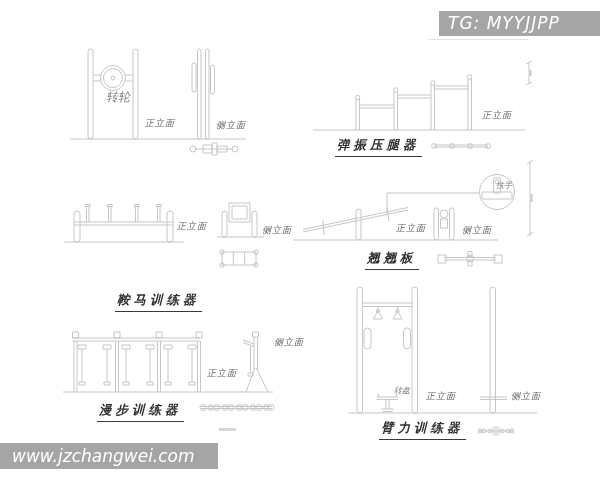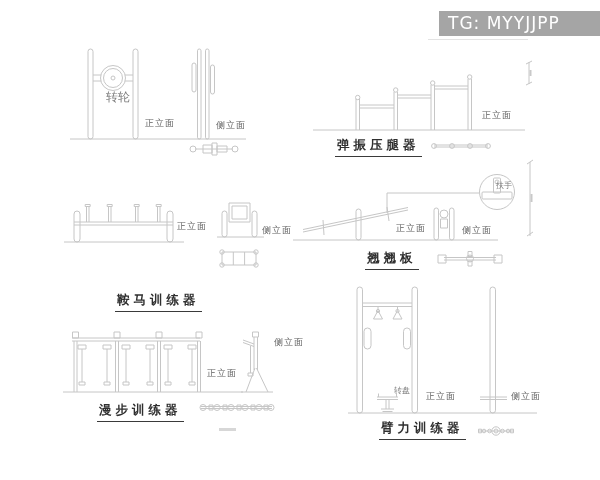"TG: MYYJJPP" #canvas { font-style: none -> italic }
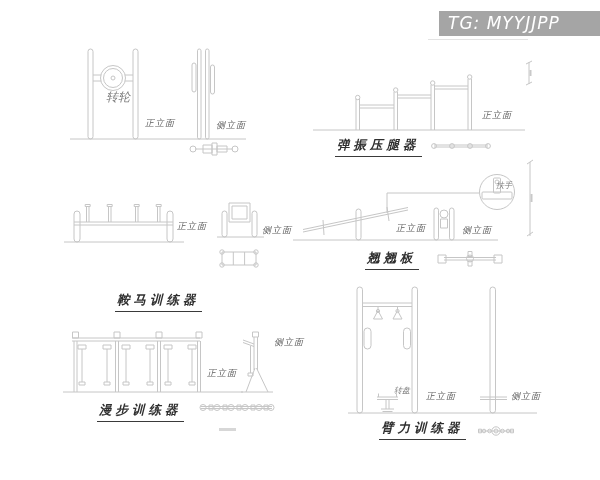"www.jzchangwei.com" div.wm { html: none -> <div>www.jzchangwei.com</div> }
